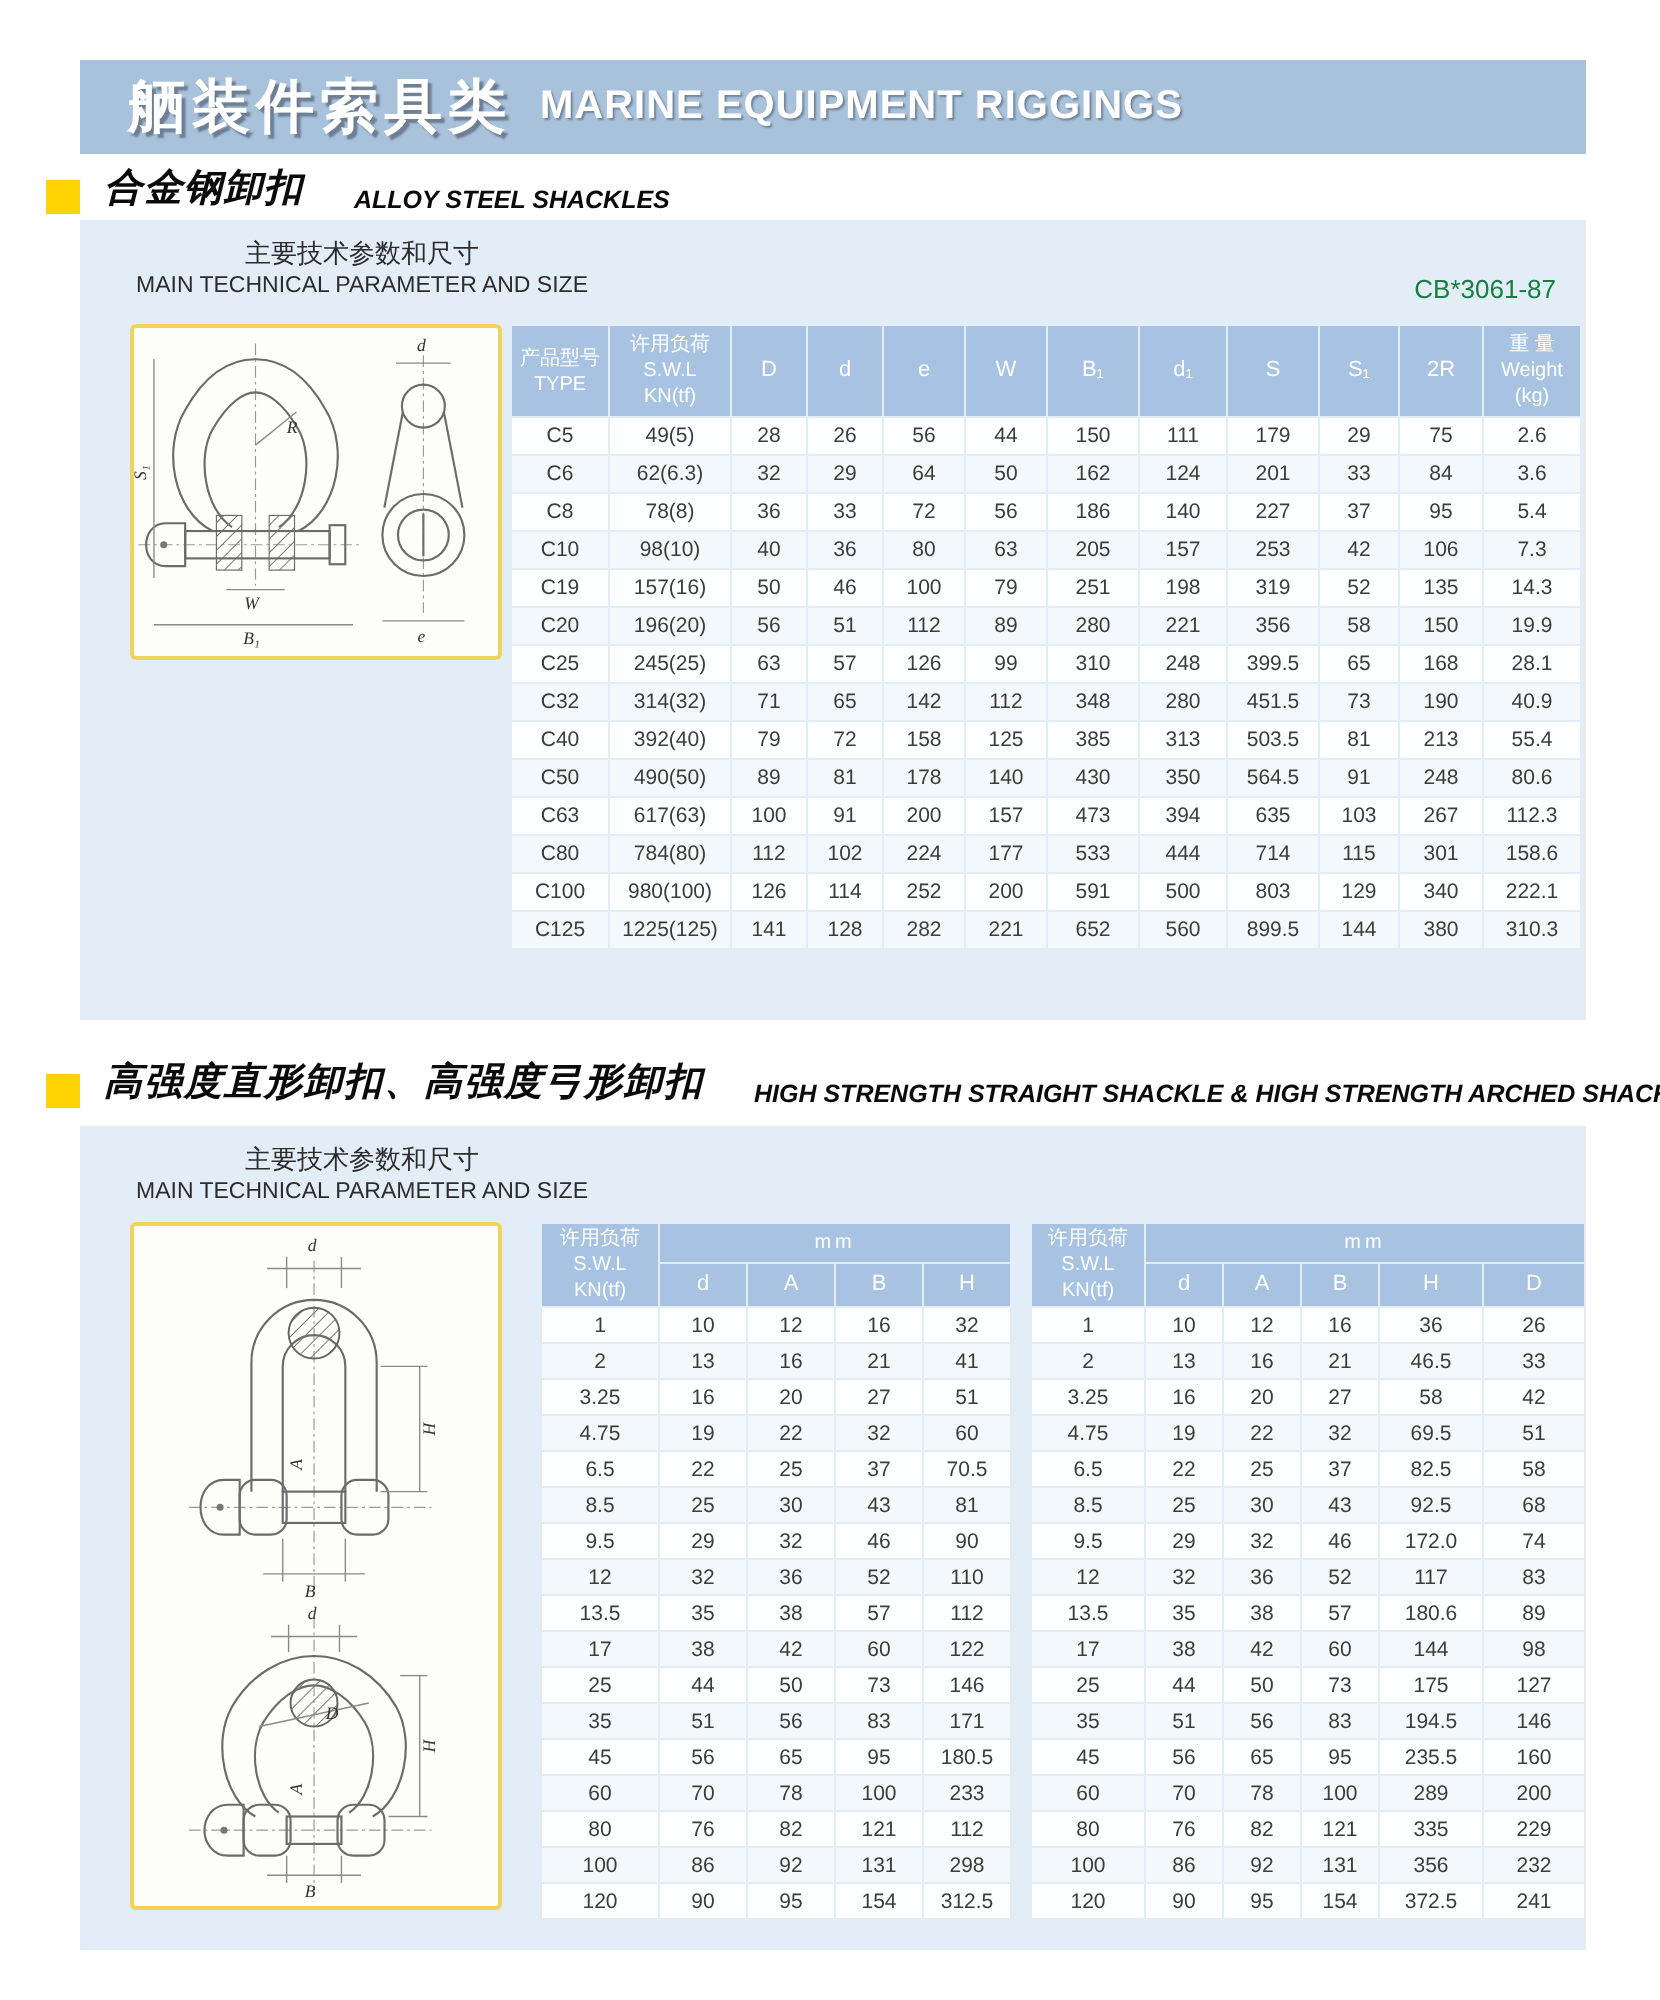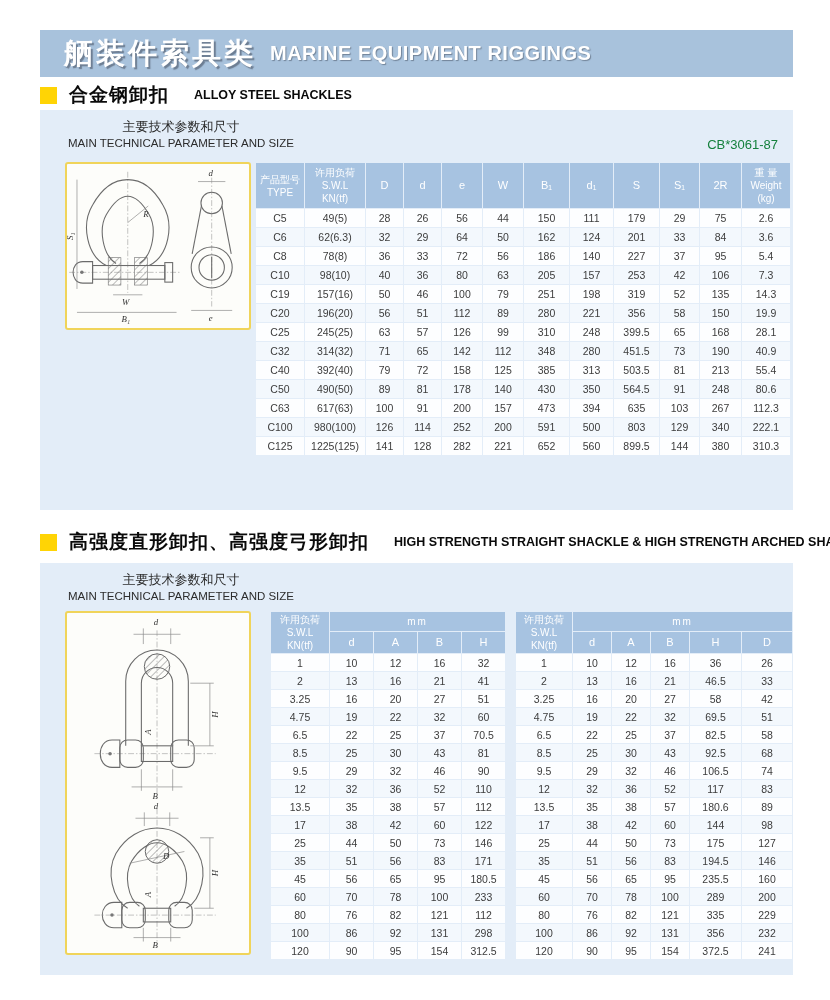"合金钢卸扣" .sec-head { align-items: center -> flex-end; font-style: none -> italic; left: 40px -> 23px }
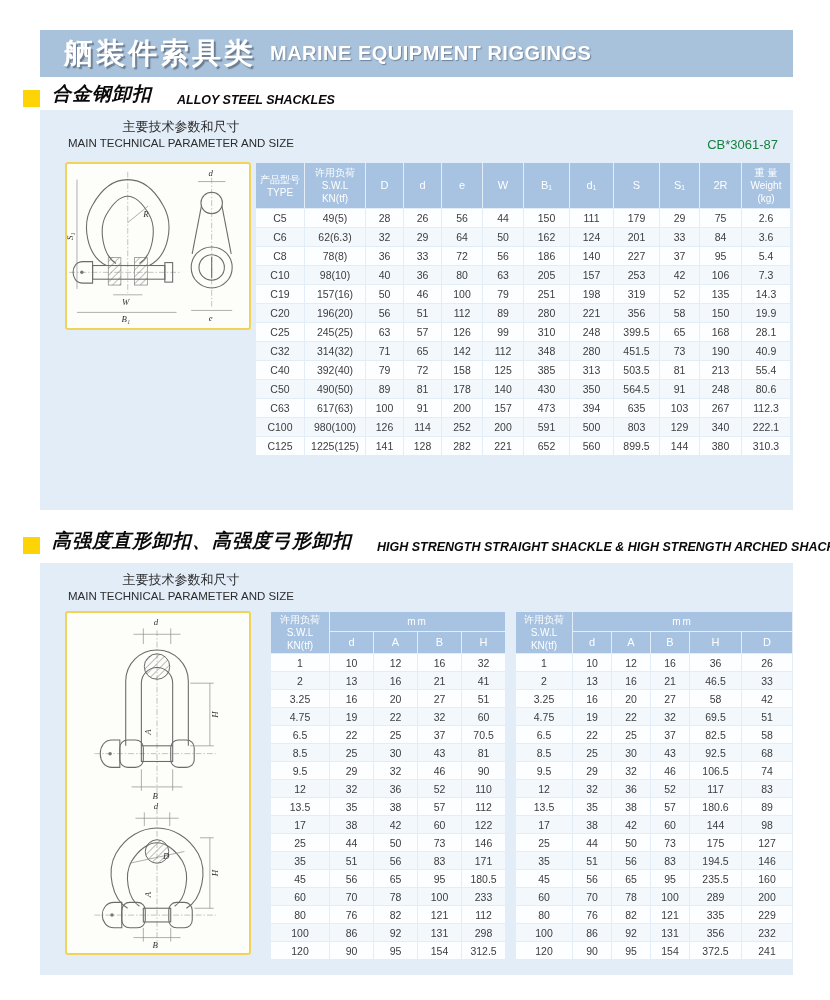"C80" tr { html: none -> <tr> <td>C80</td> <td>784(80)</td> <td>112</td> <td>102</td> <td>224</td> <td>177</td> <td>533</td> <td>444</td> <td>714</td> <td>115</td> <td>301</td> <td>158.6</td> </tr> }
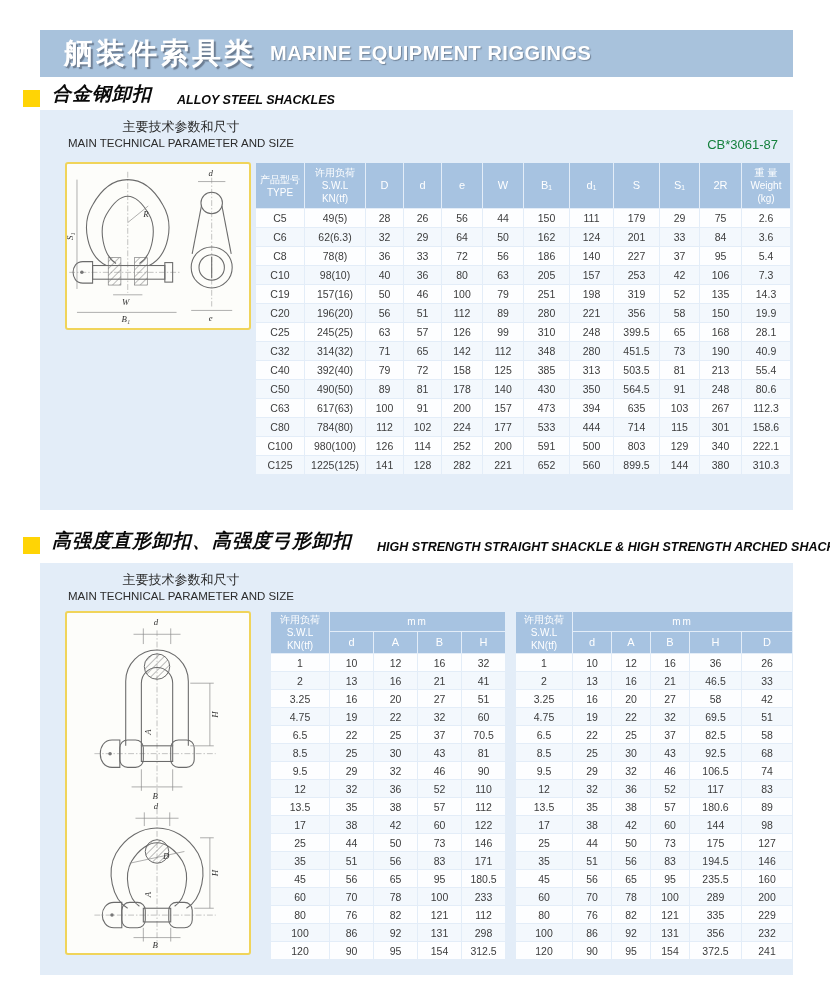"106.5" td { text: 106.5 -> 172.0 }
